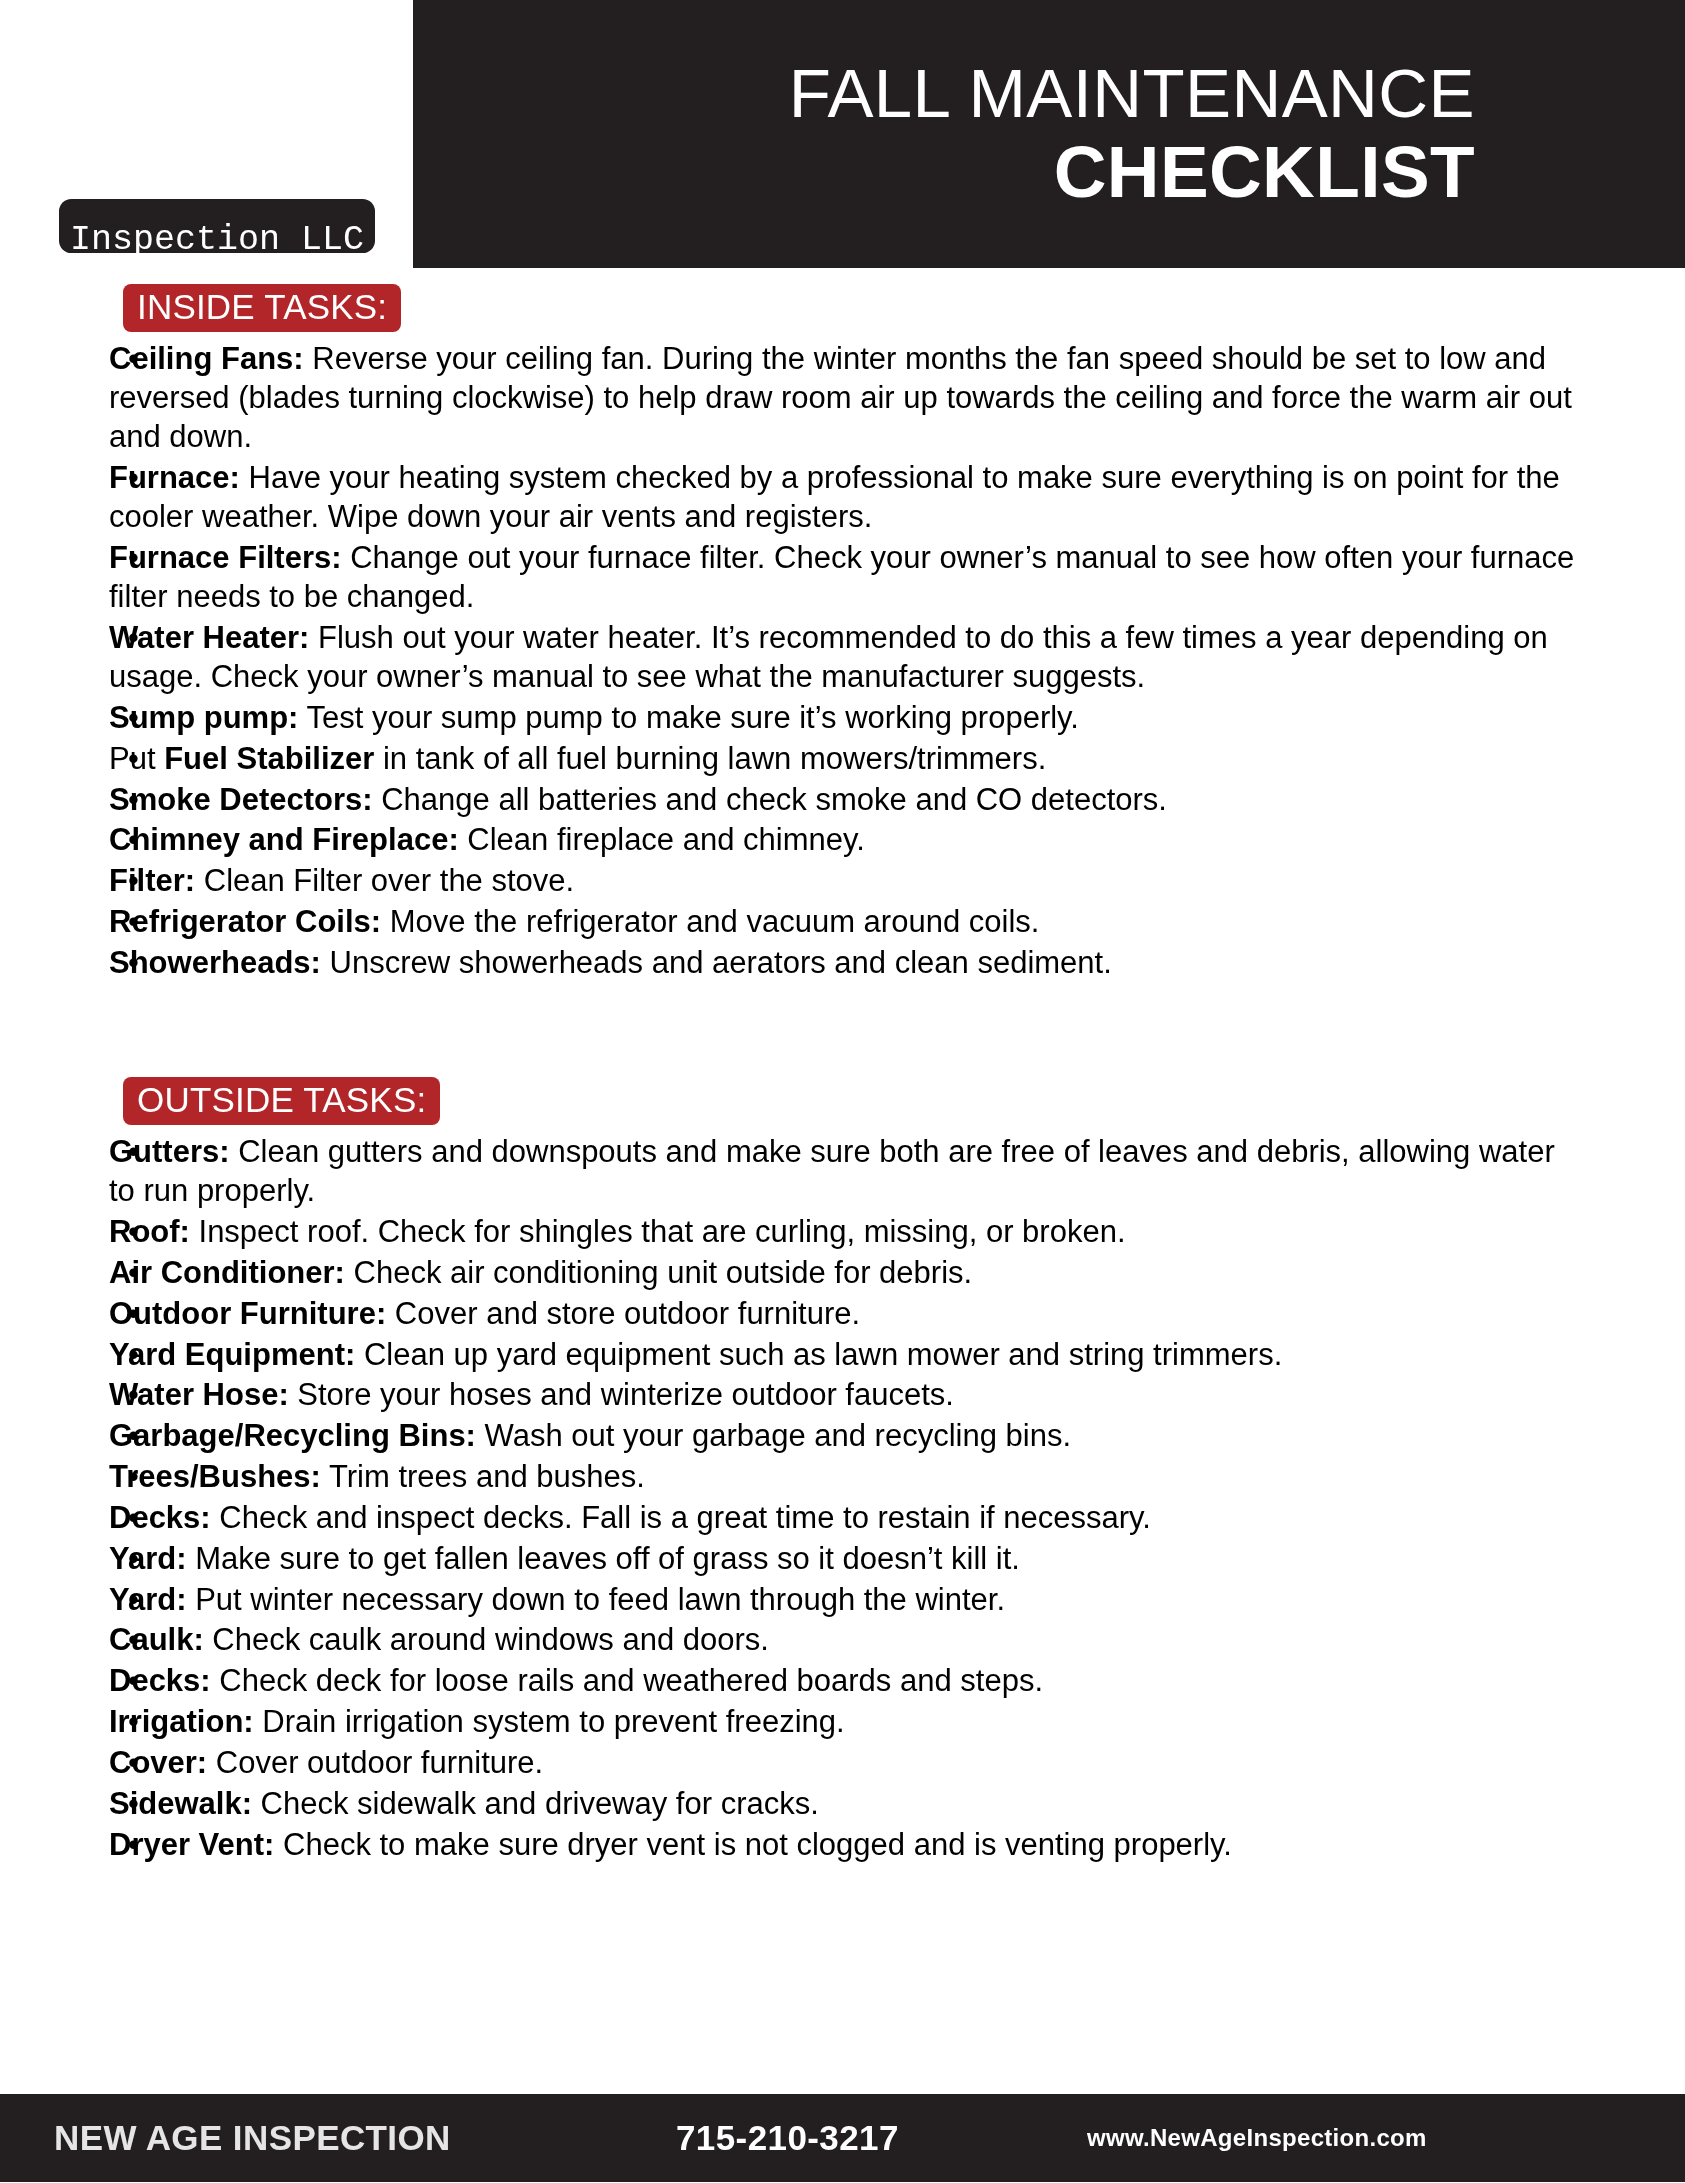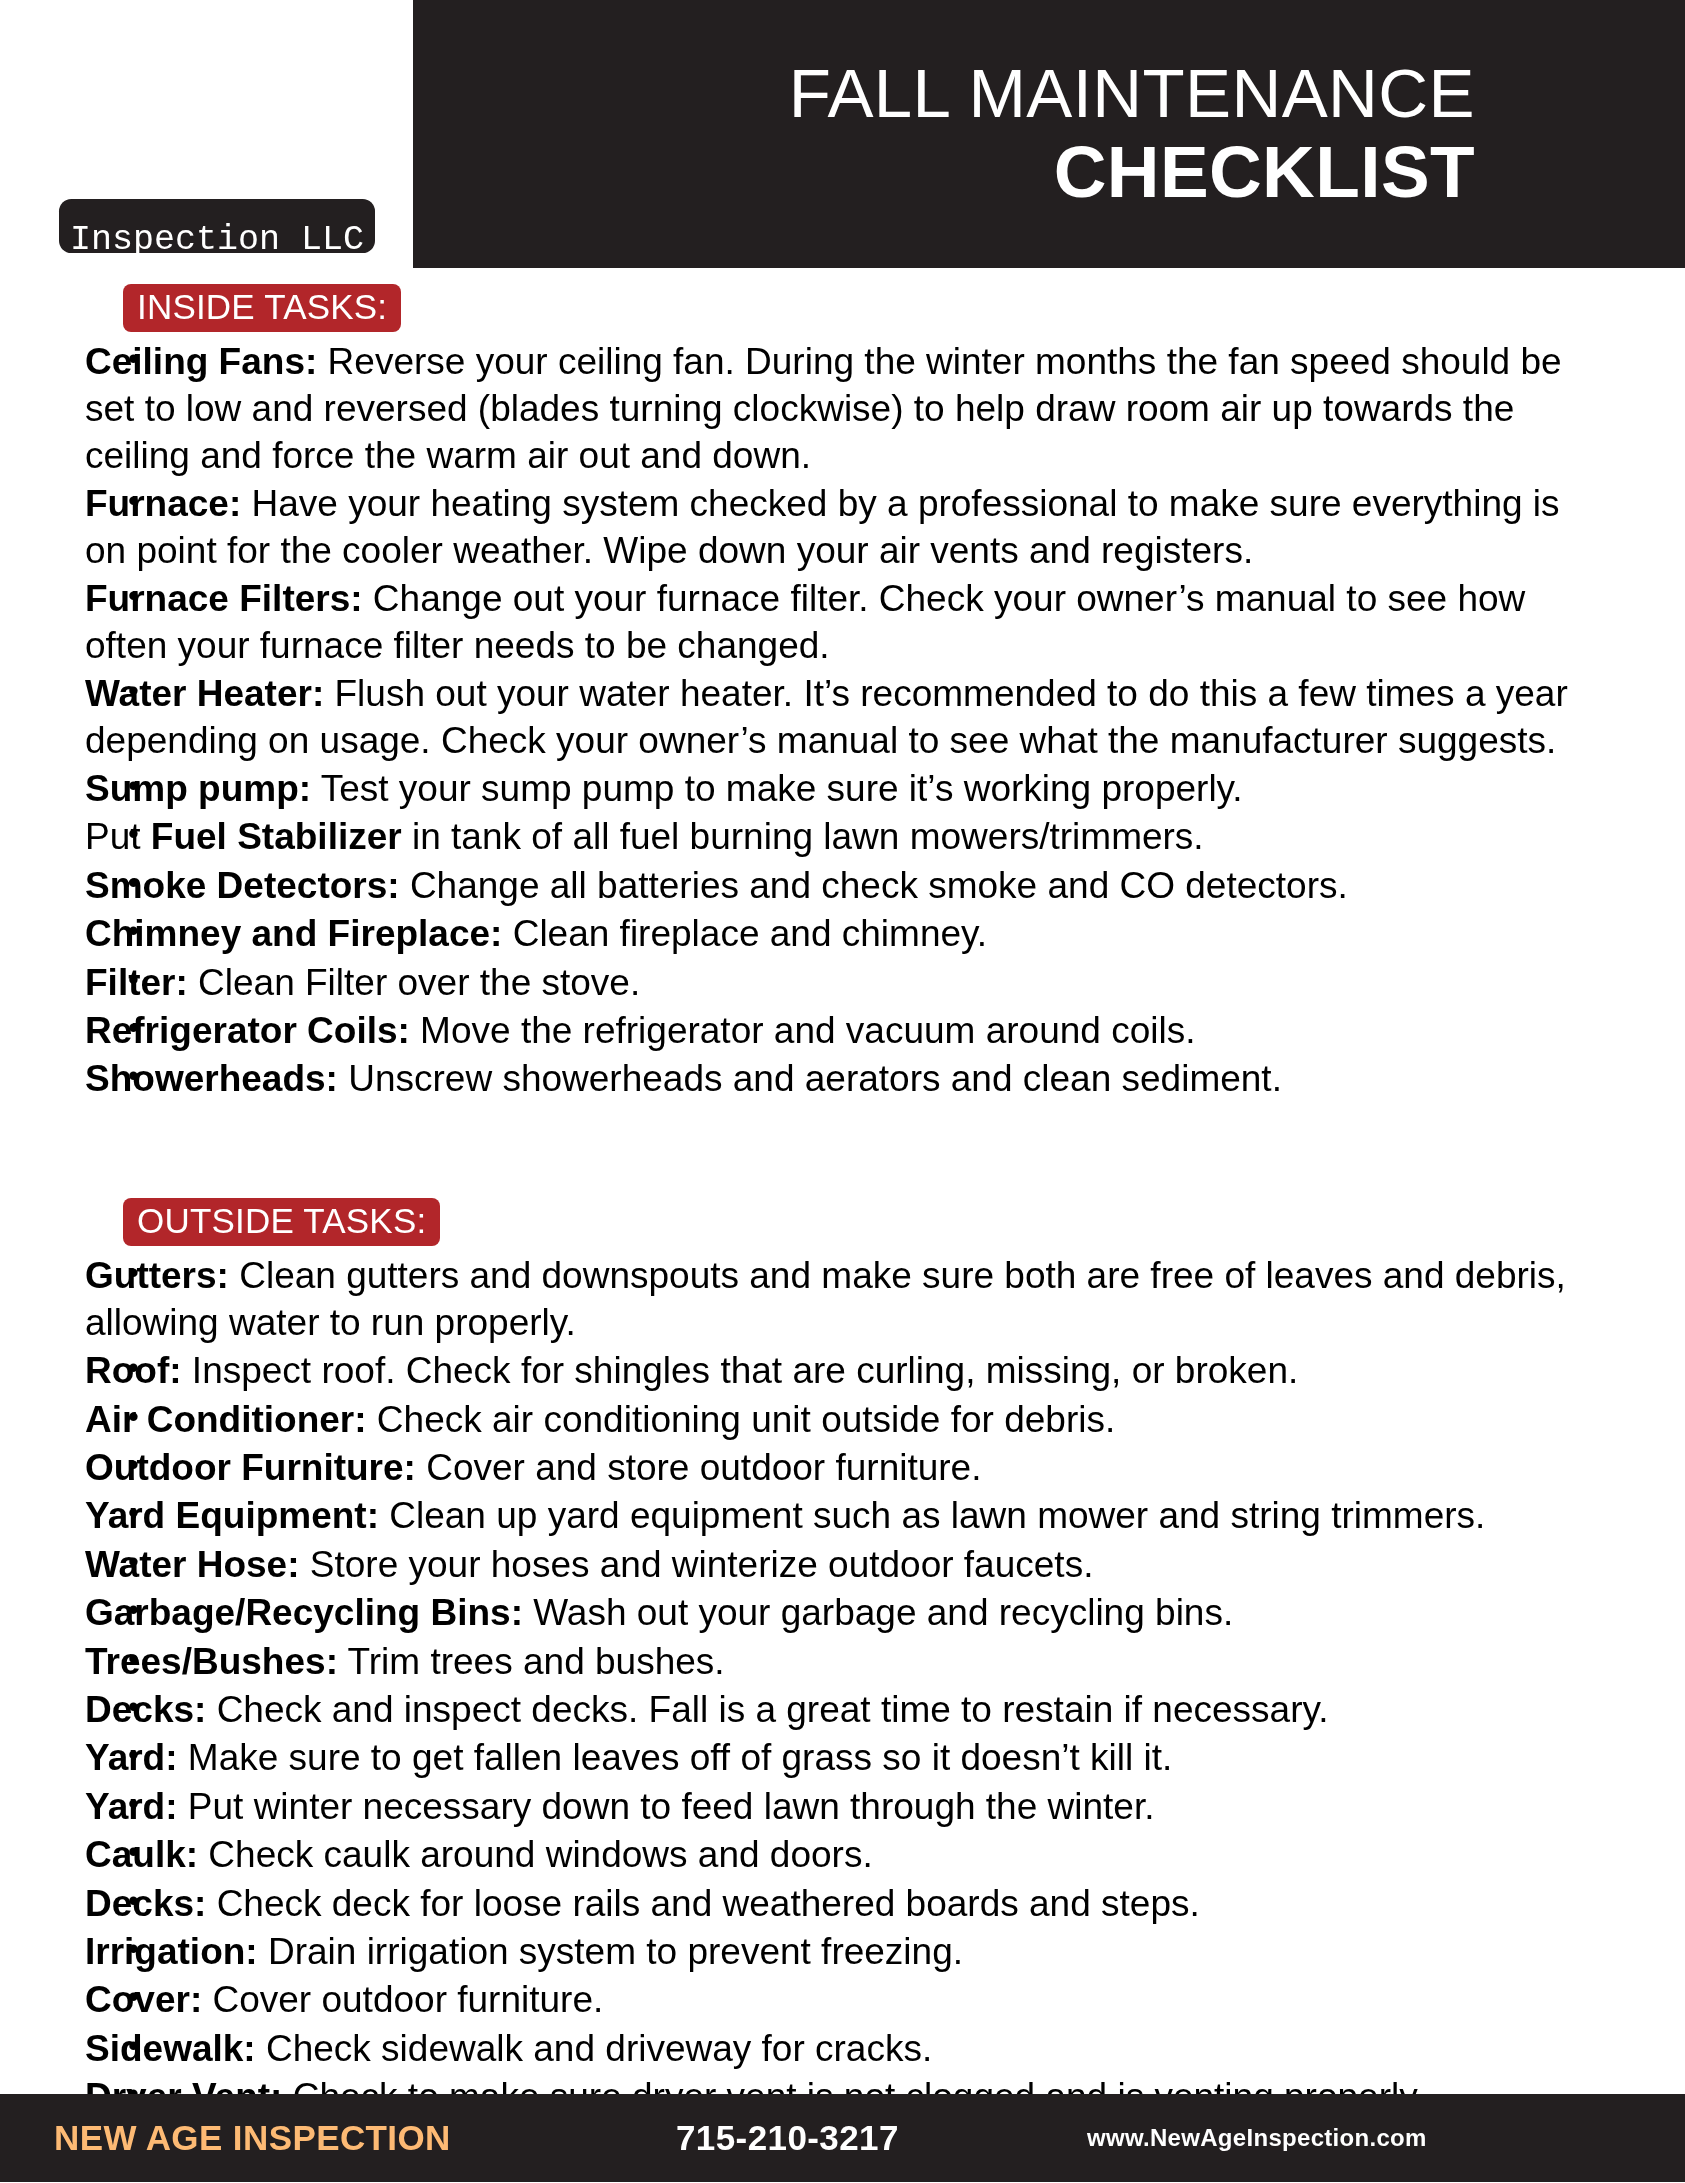"Ceiling Fans: Reverse your ceiling" .task-item { font-size: 37px -> 31px; padding-left: 85px -> 109px }
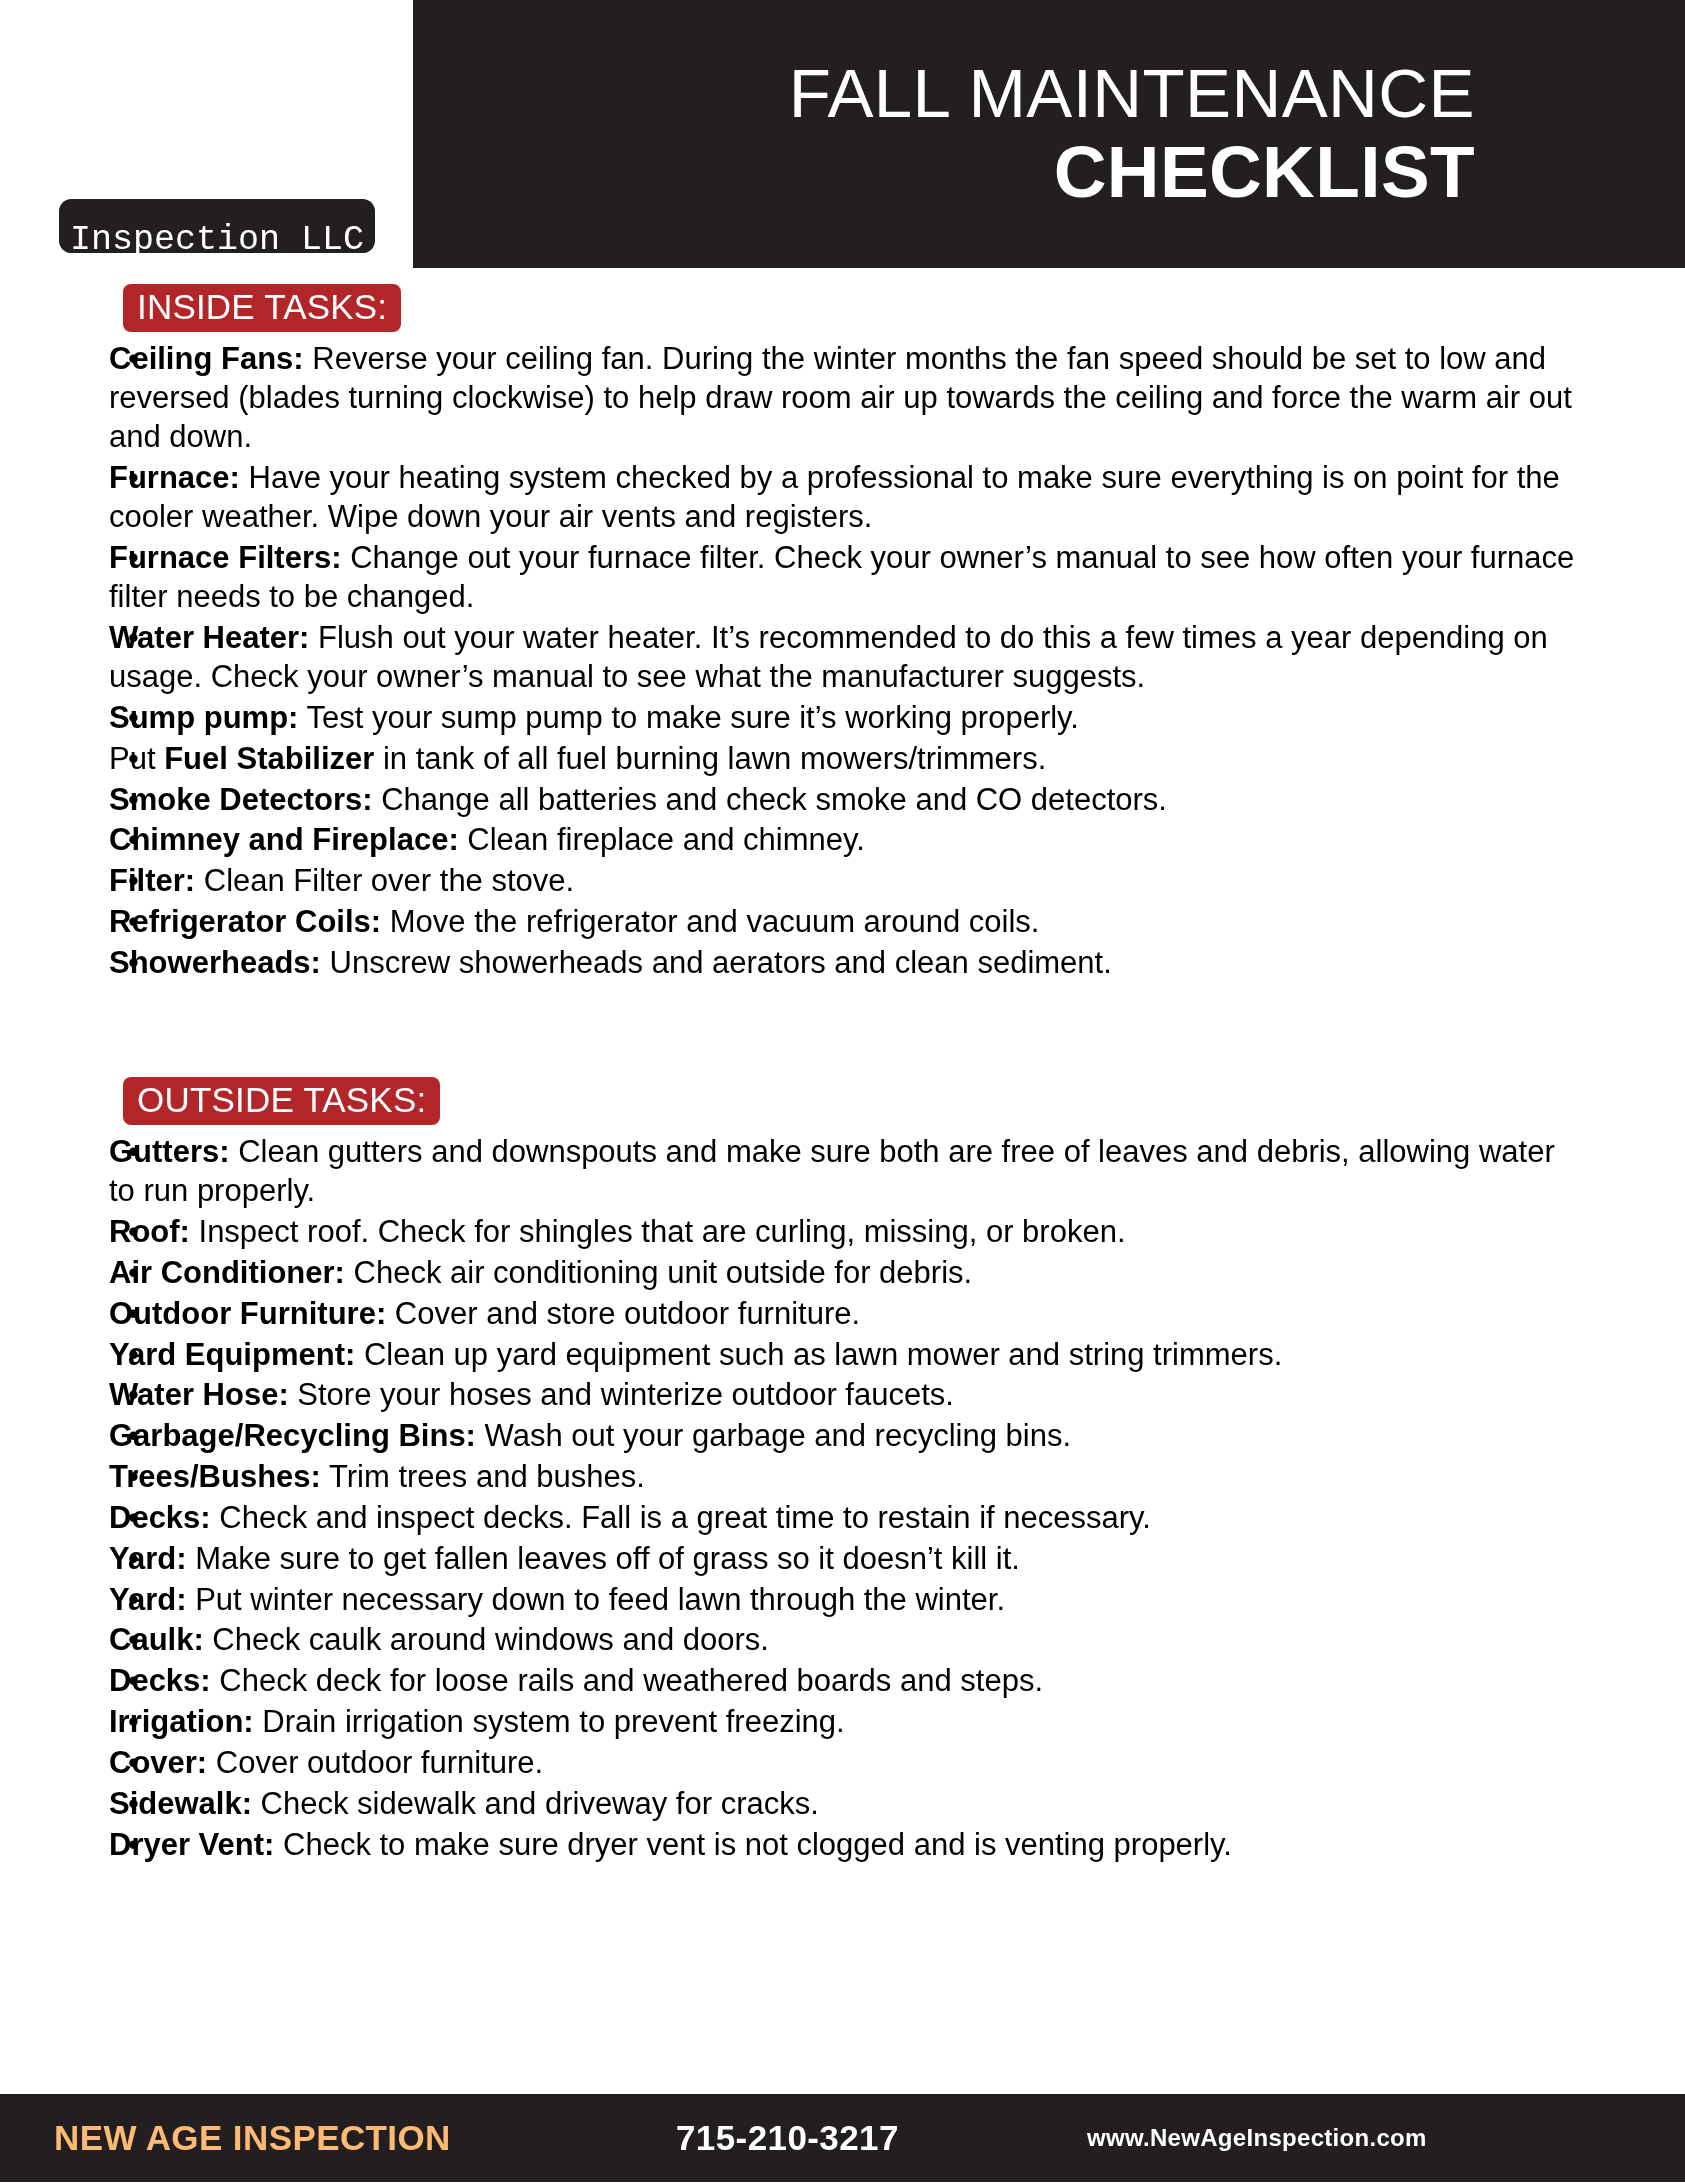"NEW AGE INSPECTION" .footer-company { color: #fdba74 -> #e5e5e5 }
